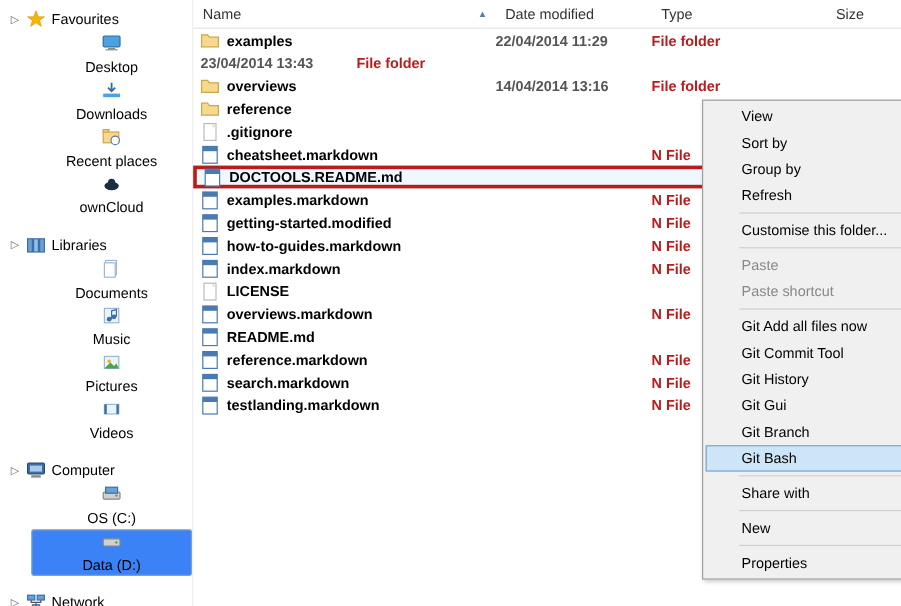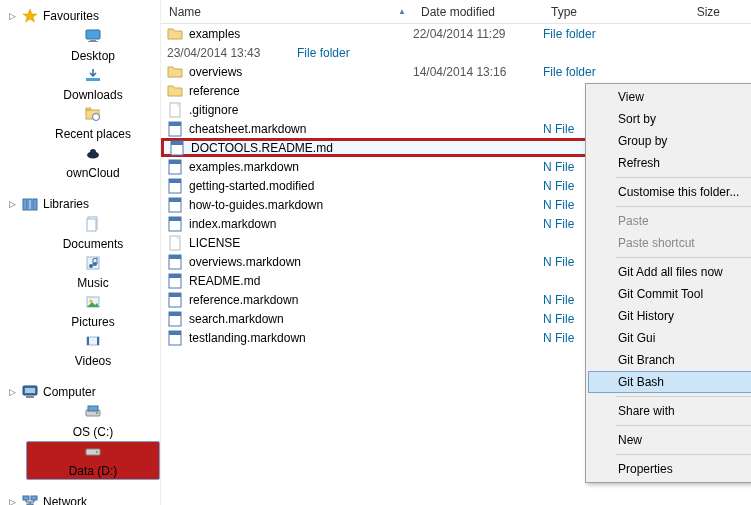"examples" .row { font-weight: none -> bold }
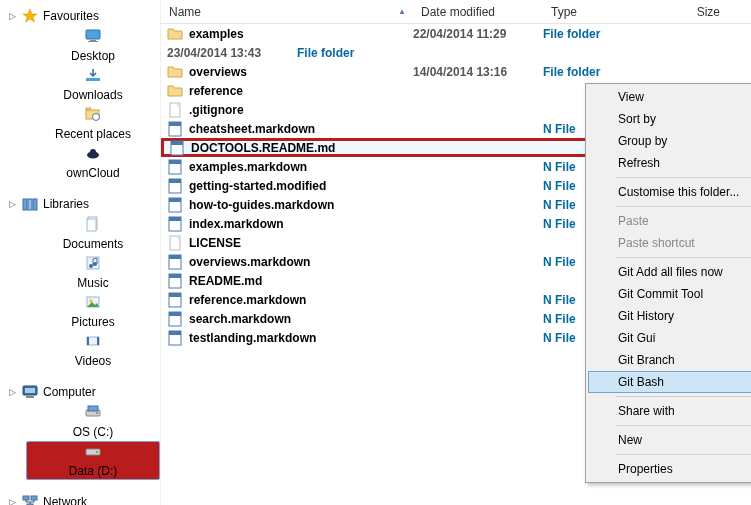"File folder" .row .ftype { color: #0369a1 -> #b91c1c }
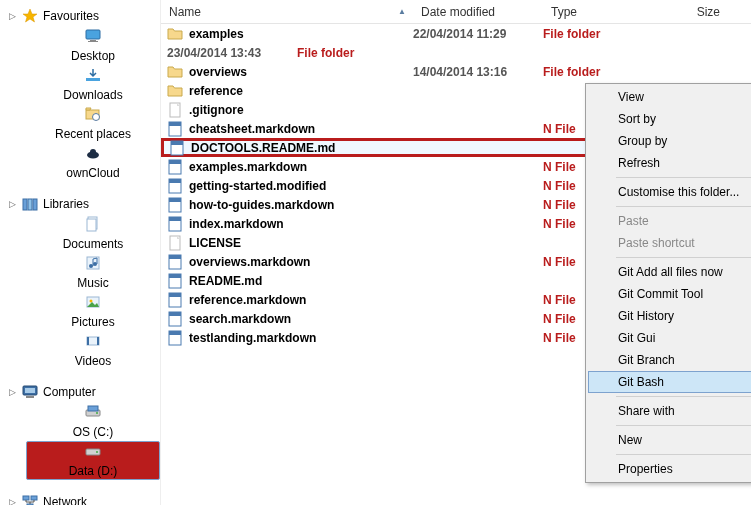"Data (D:)" .tree-item.selected { background: #b91c1c -> #3b82f6 }
